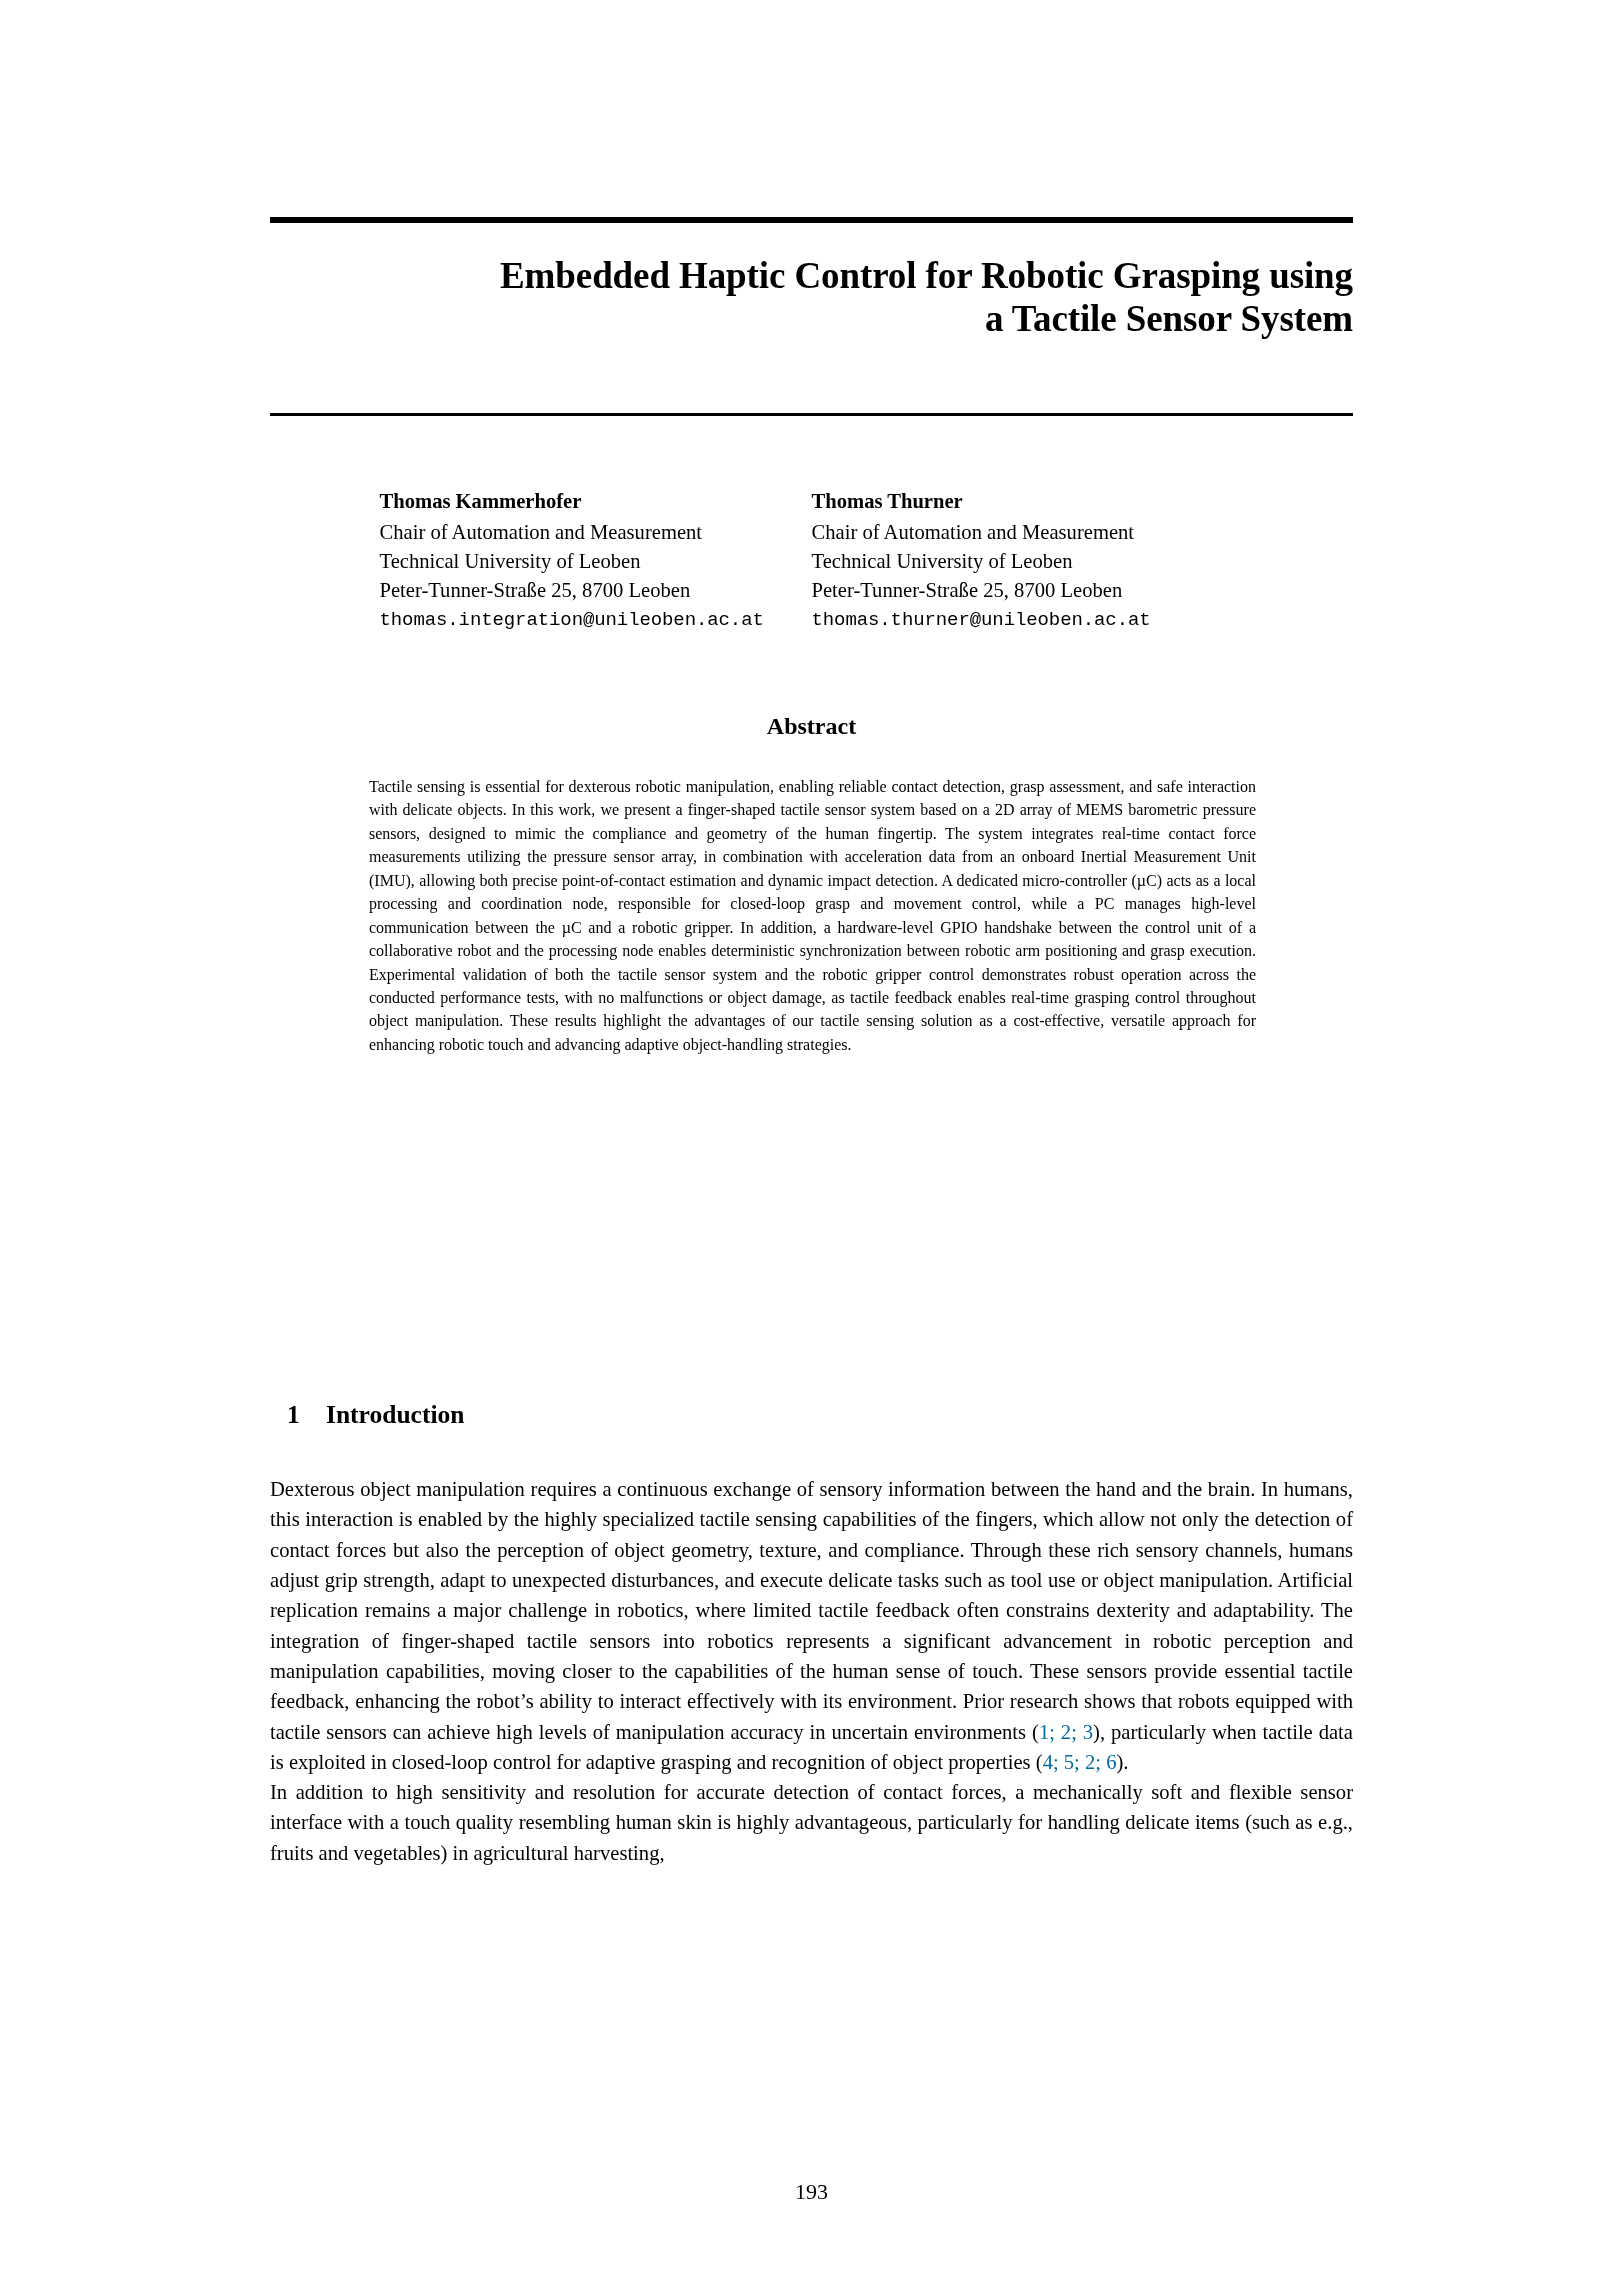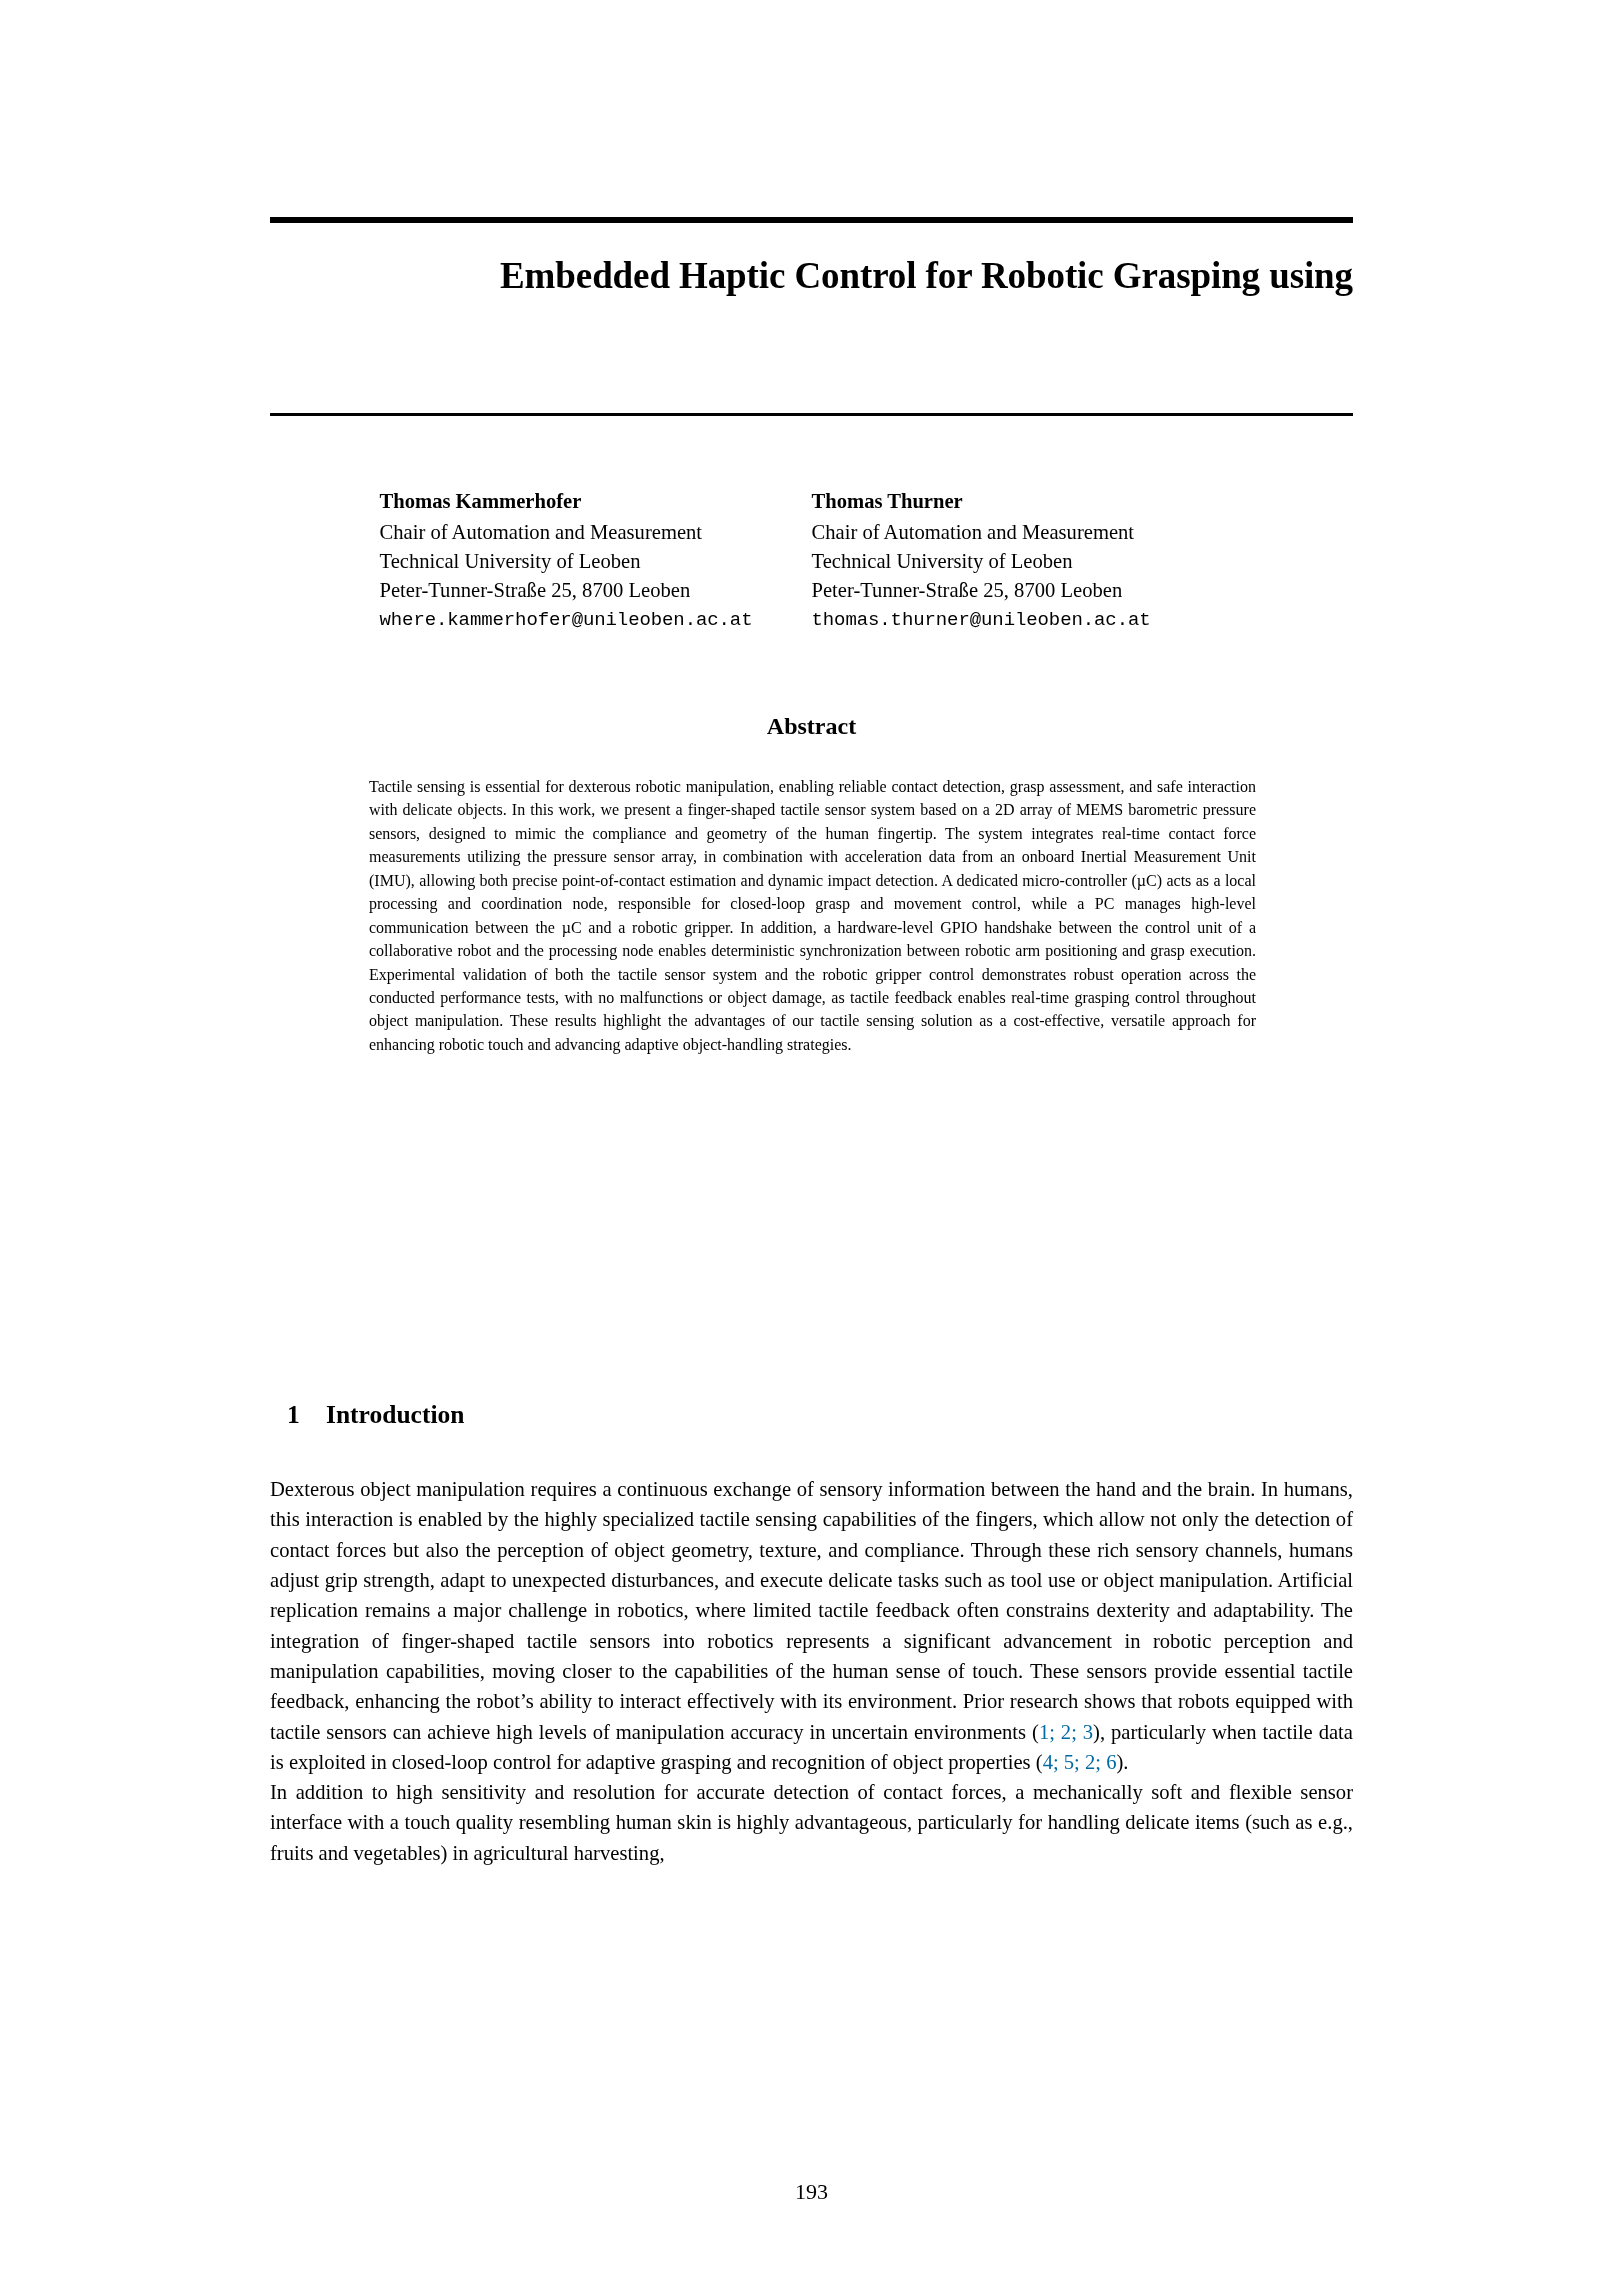"a Tactile Sensor System" span.title-line { html: none -> <span>a Tactile Sensor System</span> }
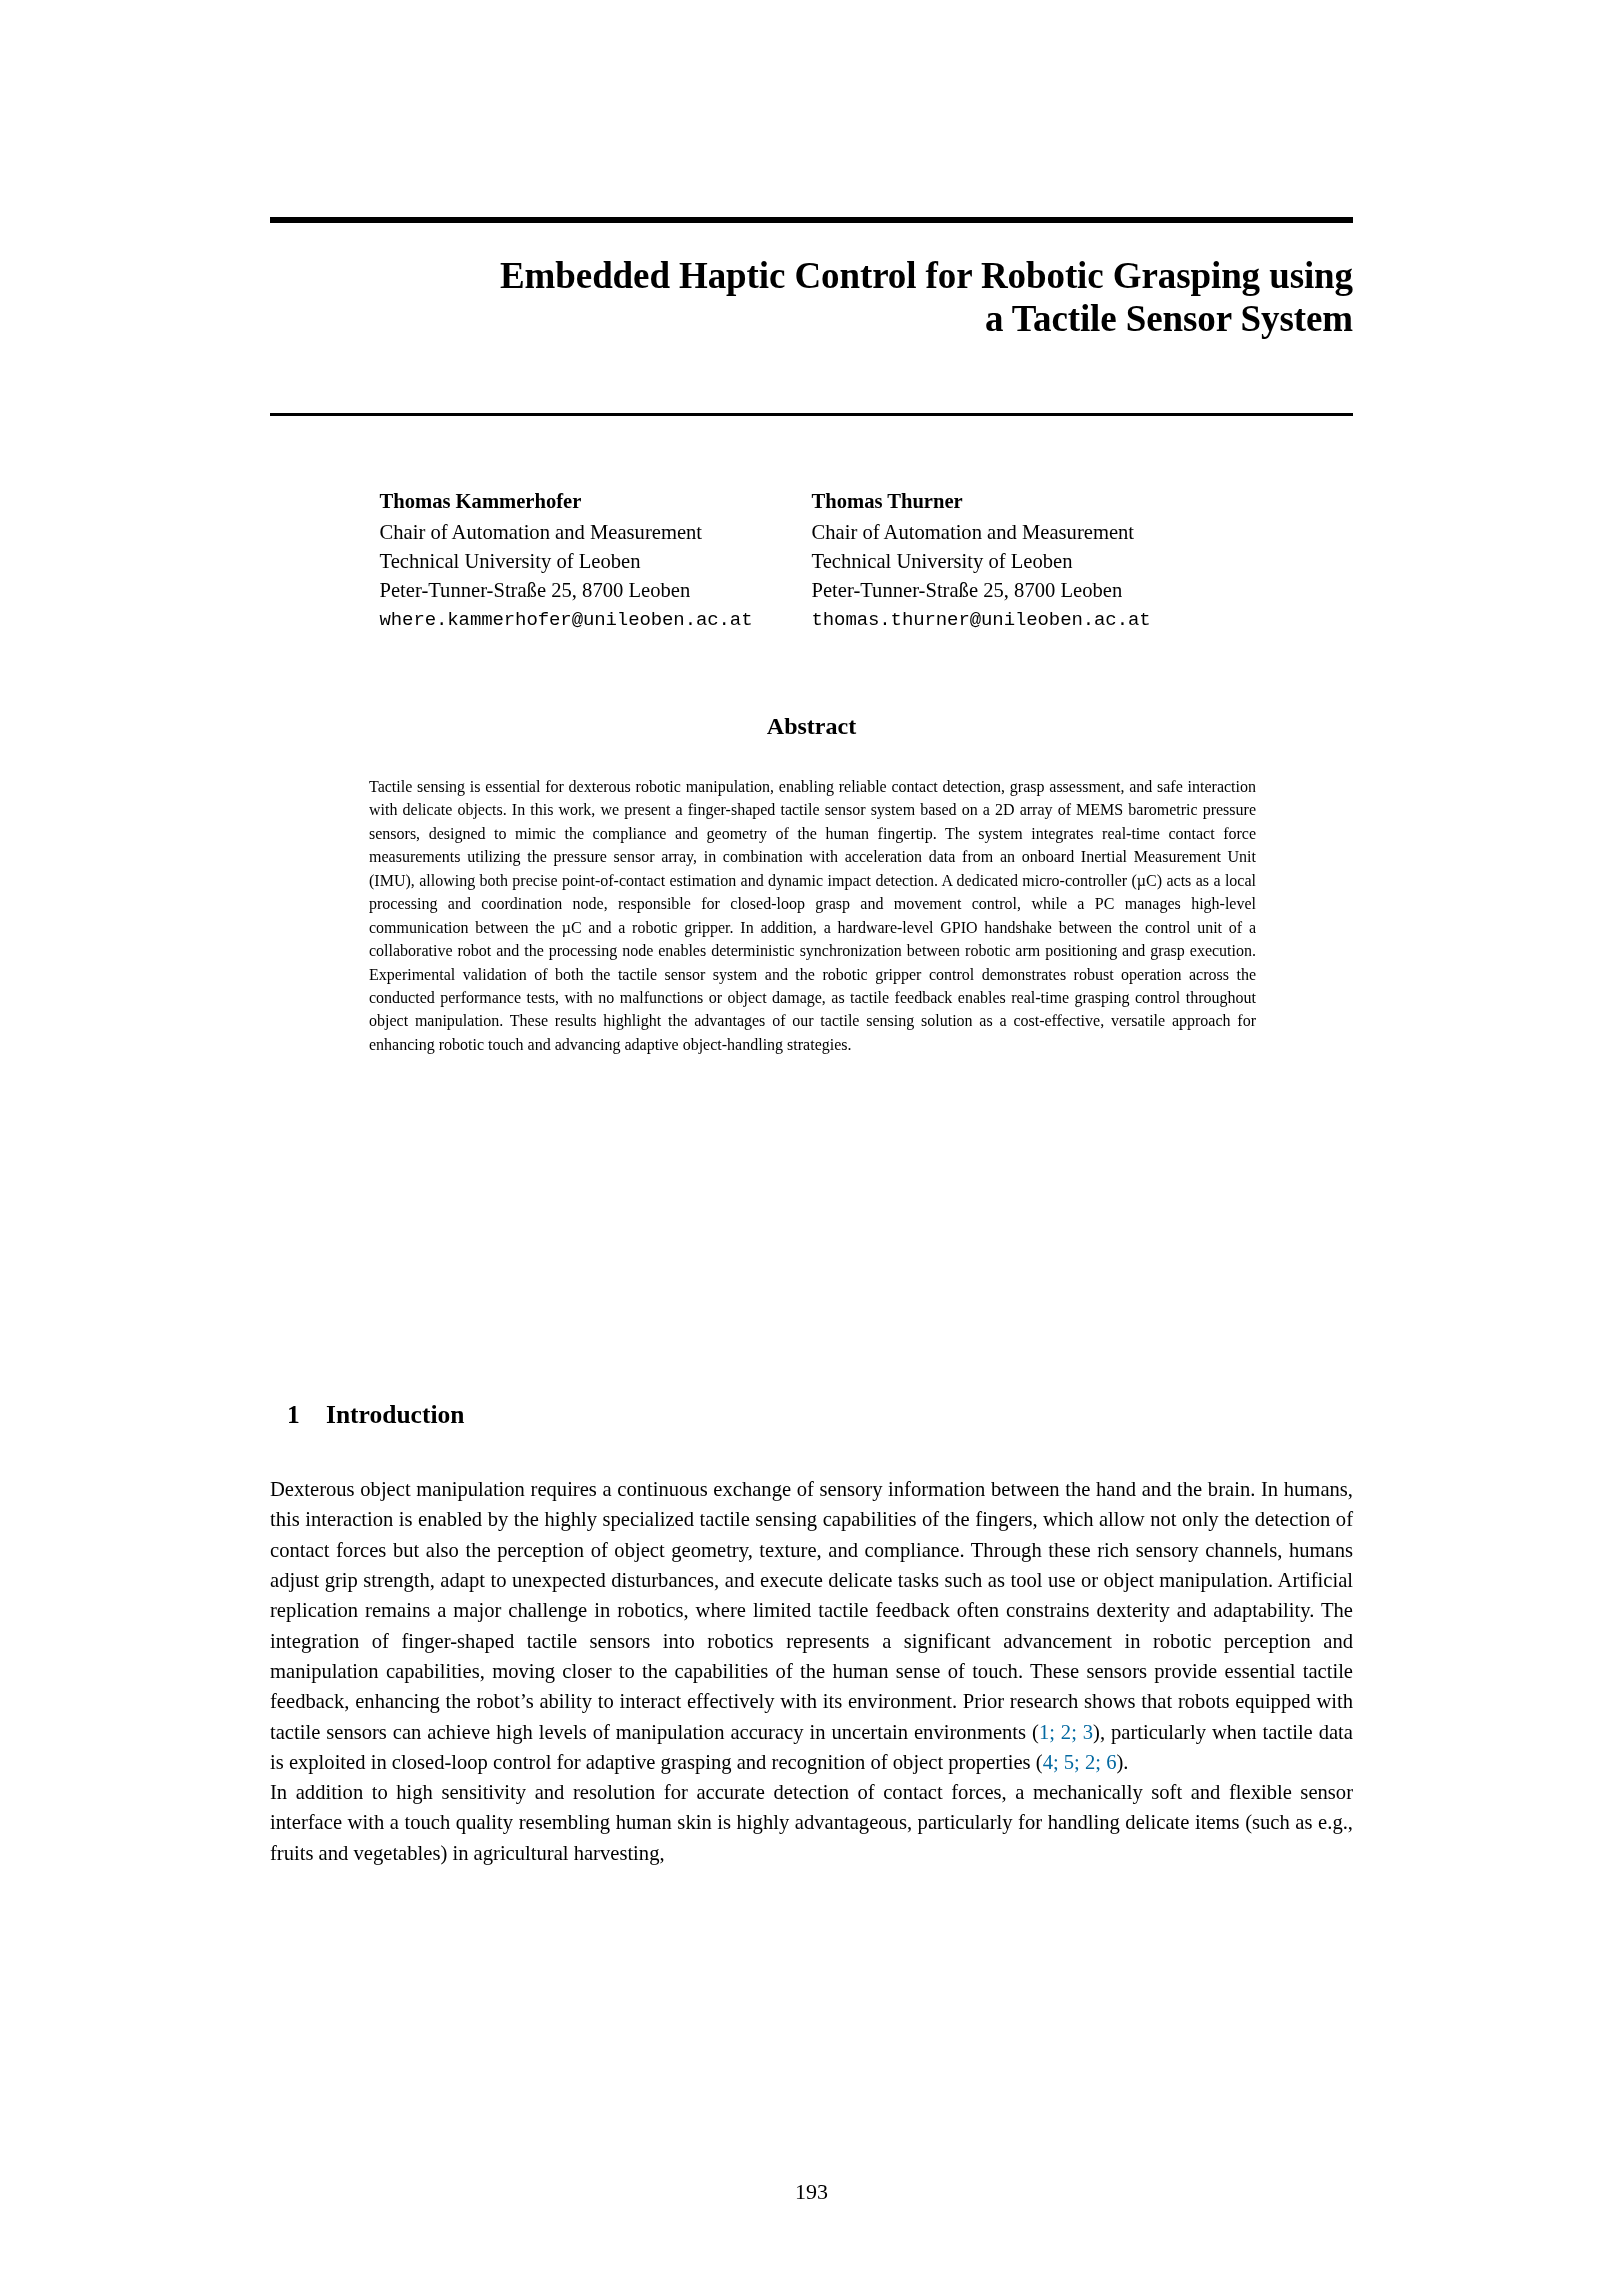"where.kammerhofer@unileoben.ac.at" span.author-email { text: where.kammerhofer@unileoben.ac.at -> thomas.integration@unileoben.ac.at }
